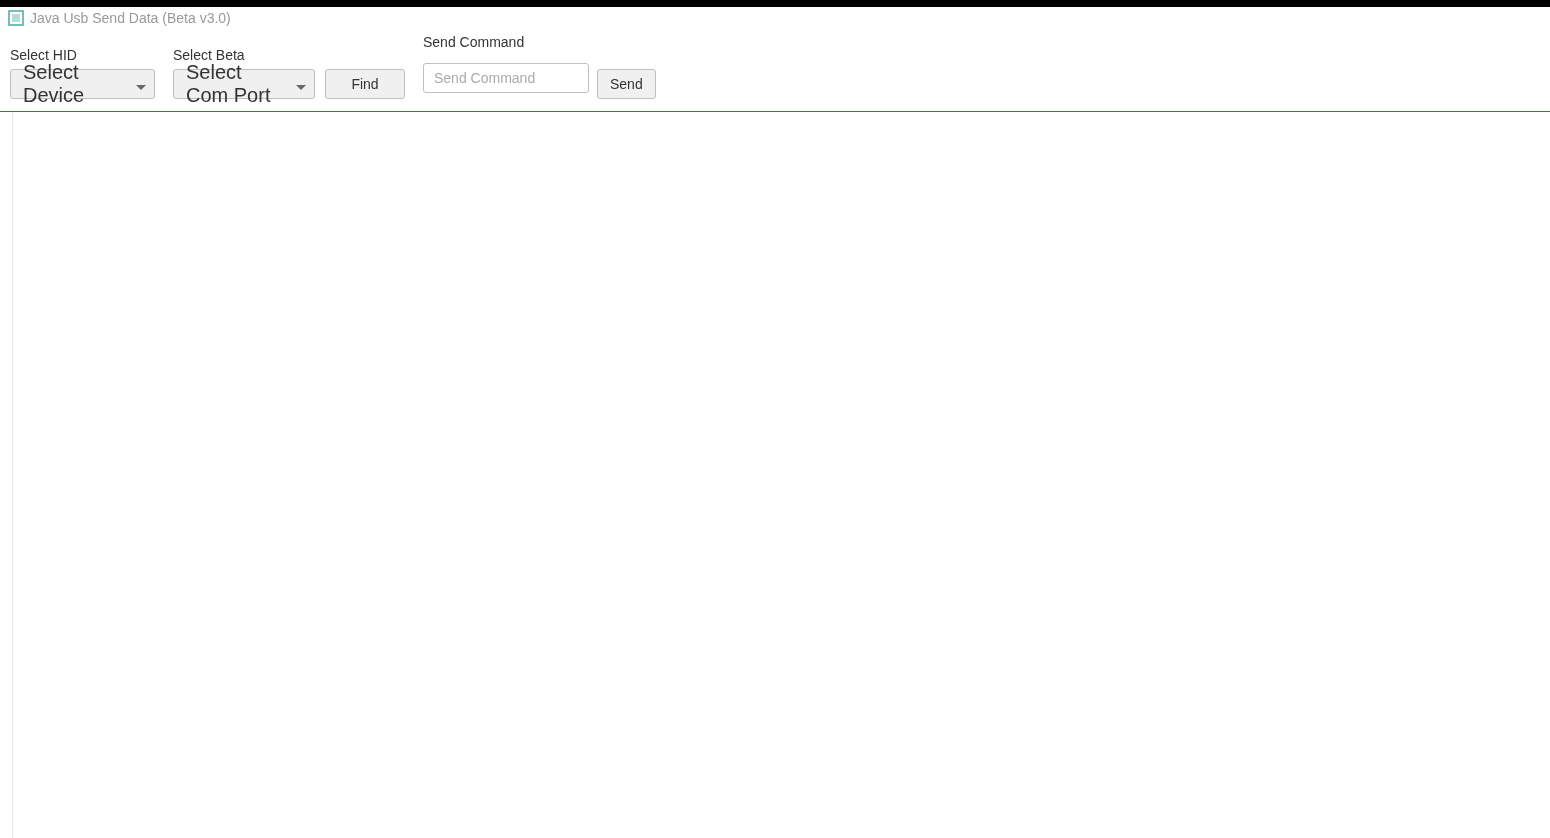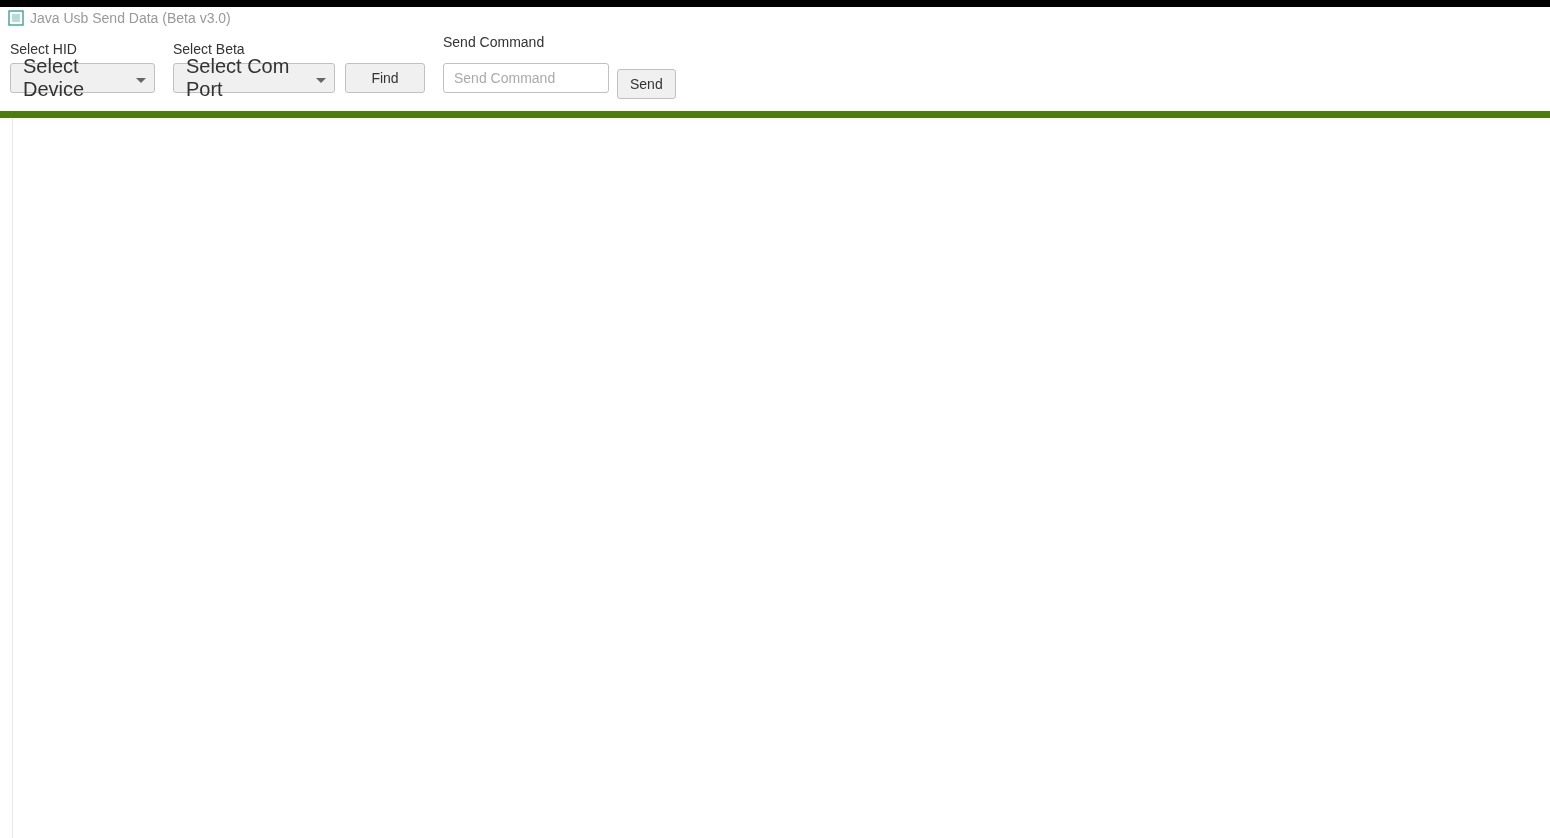"Select HID" .toolbar { align-items: center -> flex-end; border-bottom: 7px solid #4d7c0f -> 1px solid #4d7c0f }
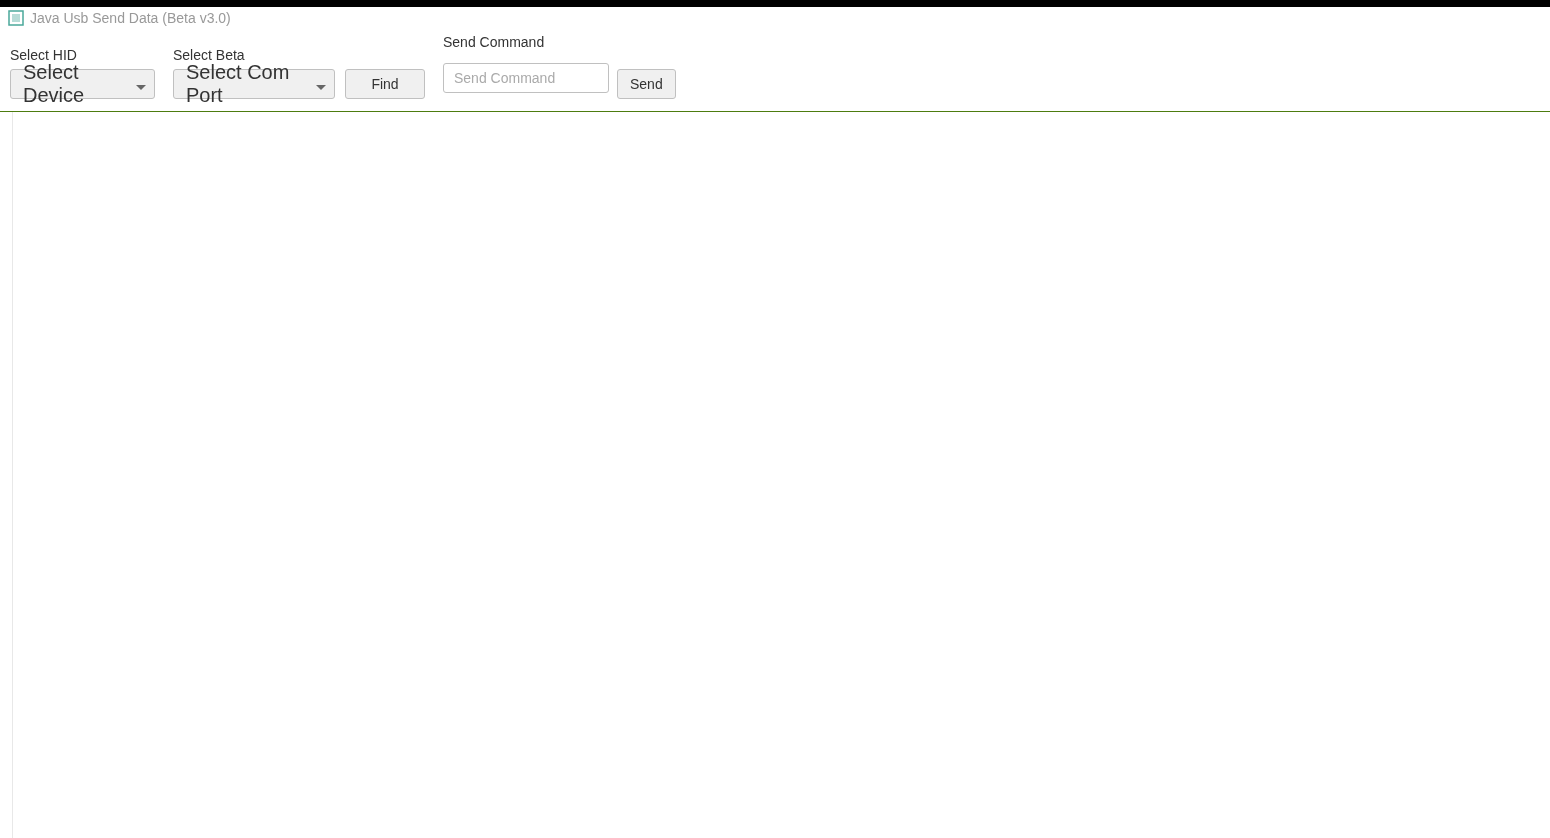"Select Com Port" .dropdown-port { width: 162px -> 142px }
